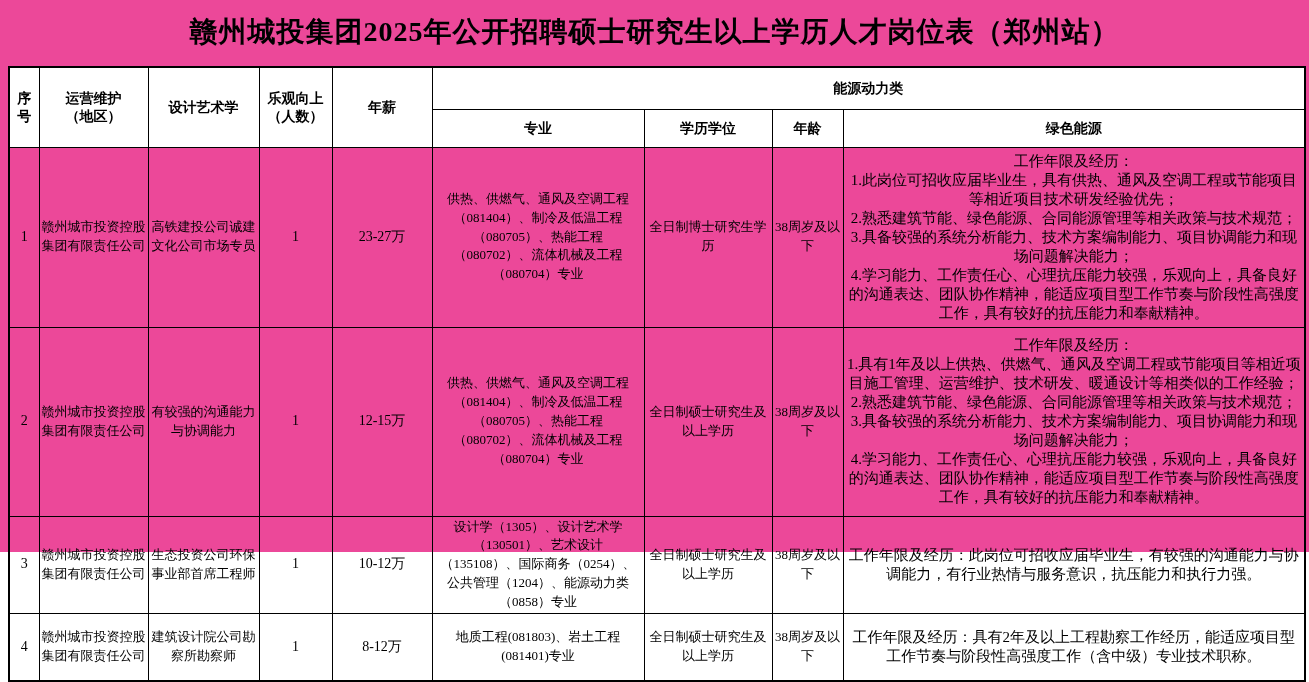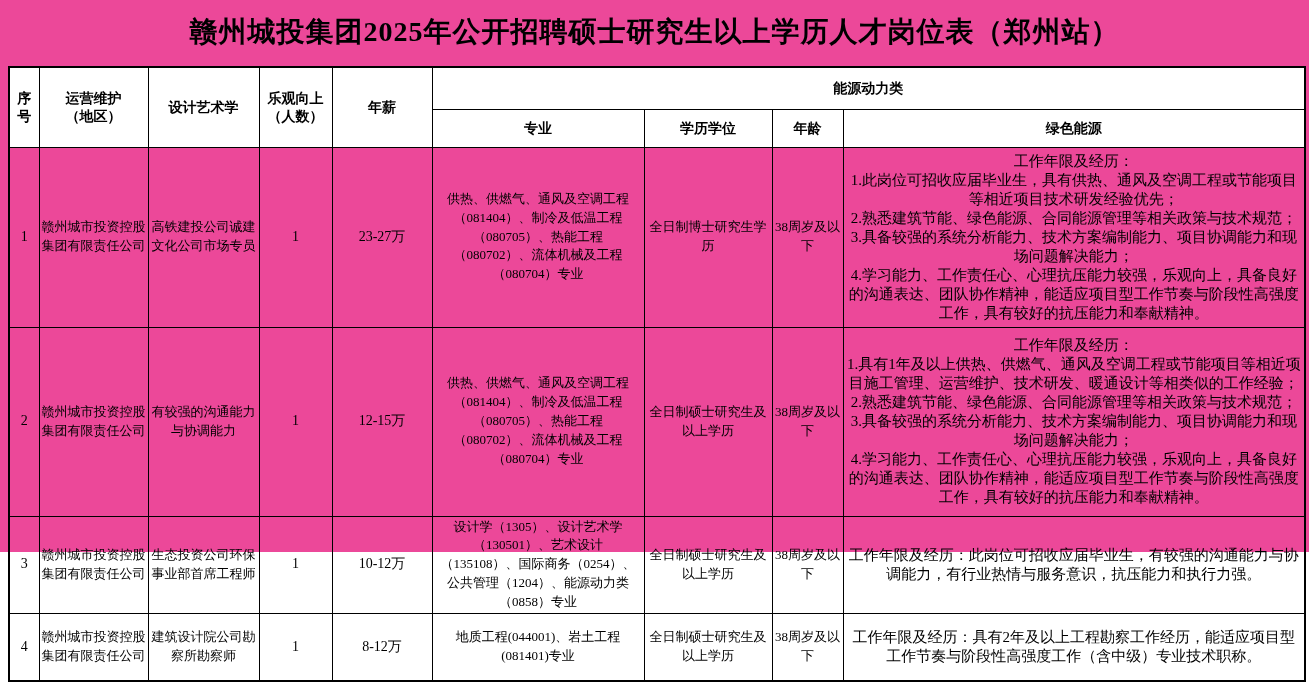"地质工程(044001)、岩土工程(081401)专业" td.cell { text: 044001 -> 081803 }
